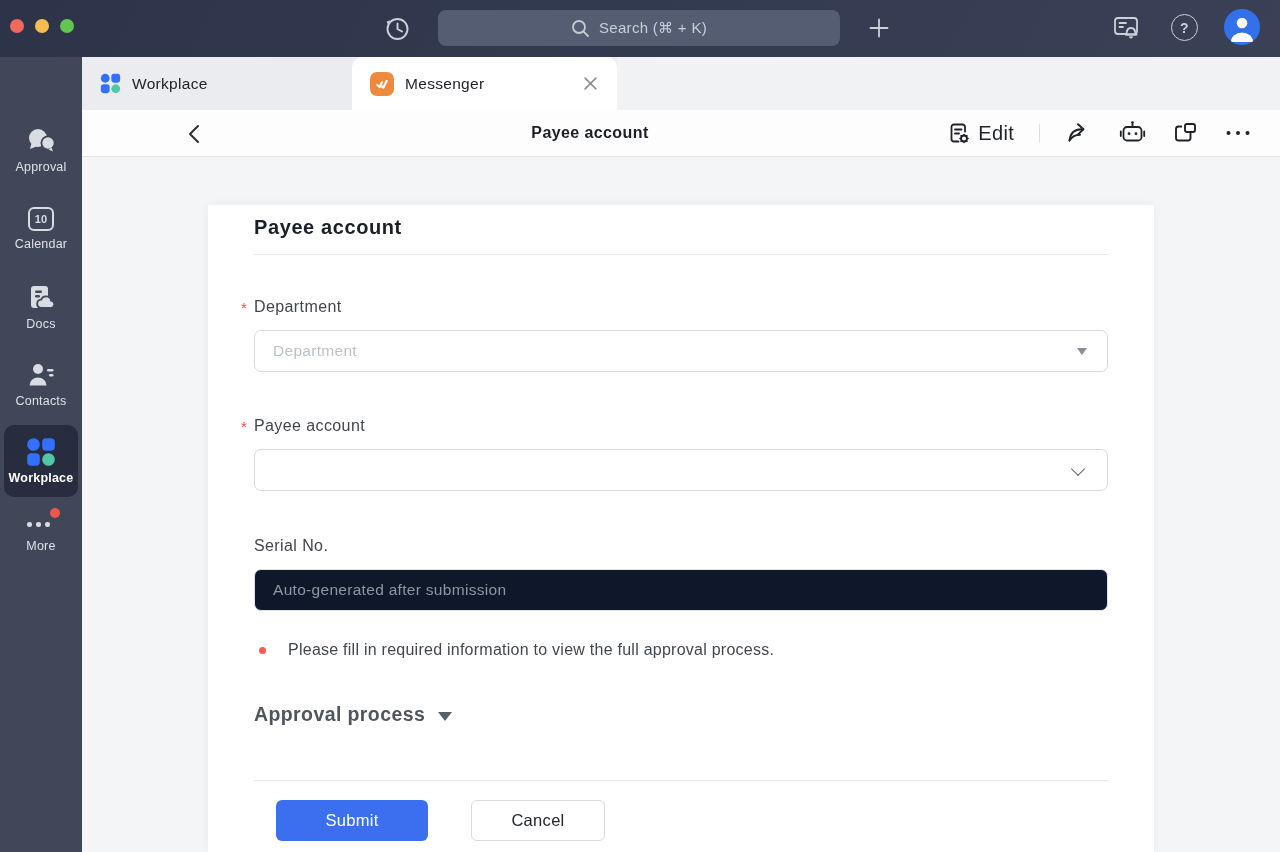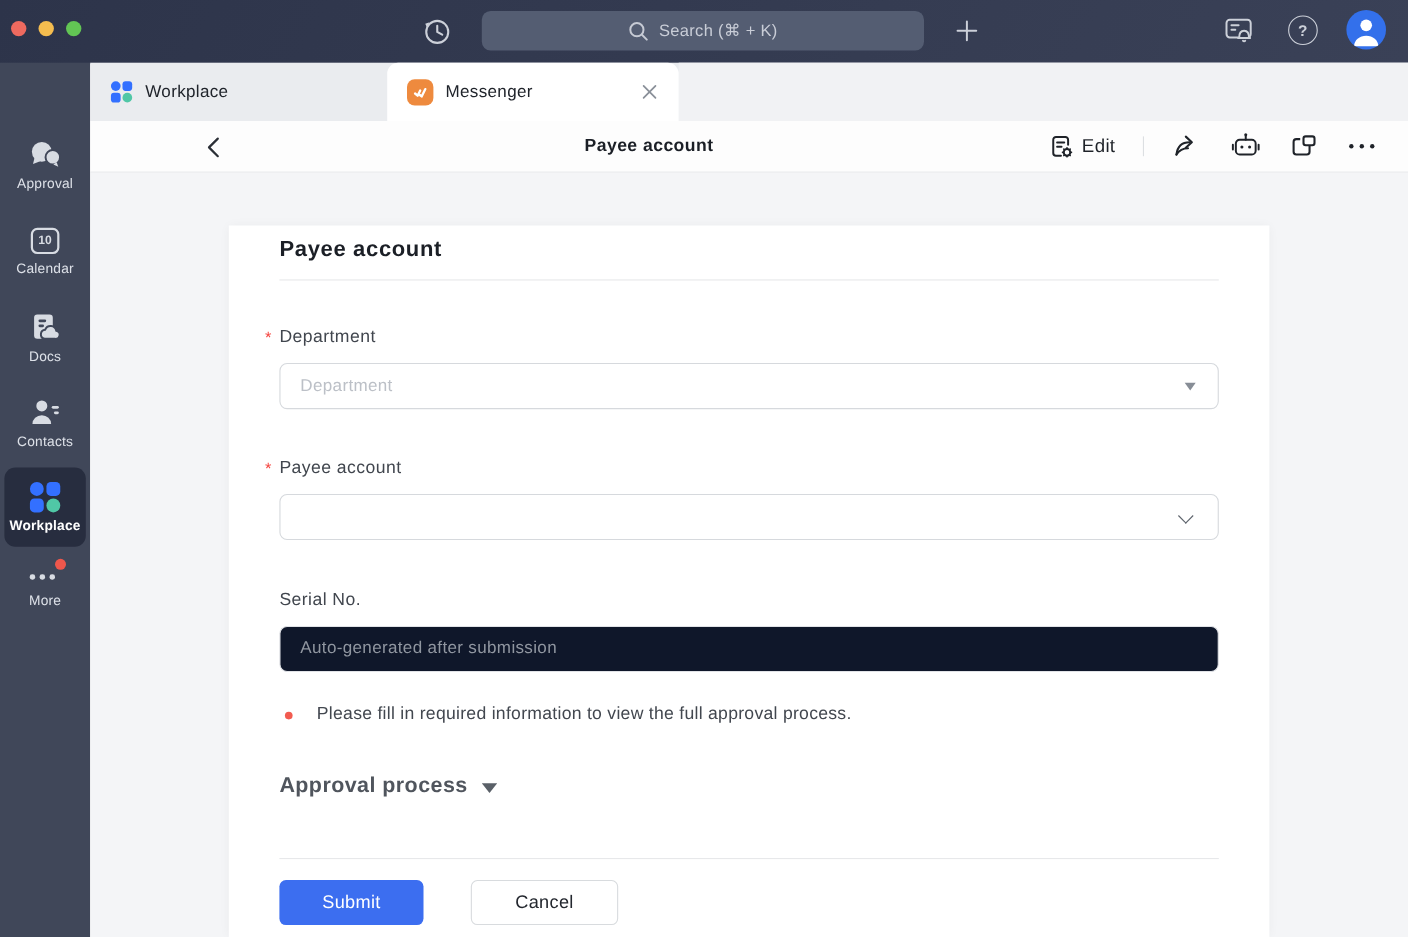"Edit" #edit-btn { align-items: center -> flex-start; font-size: 17px -> 20px }
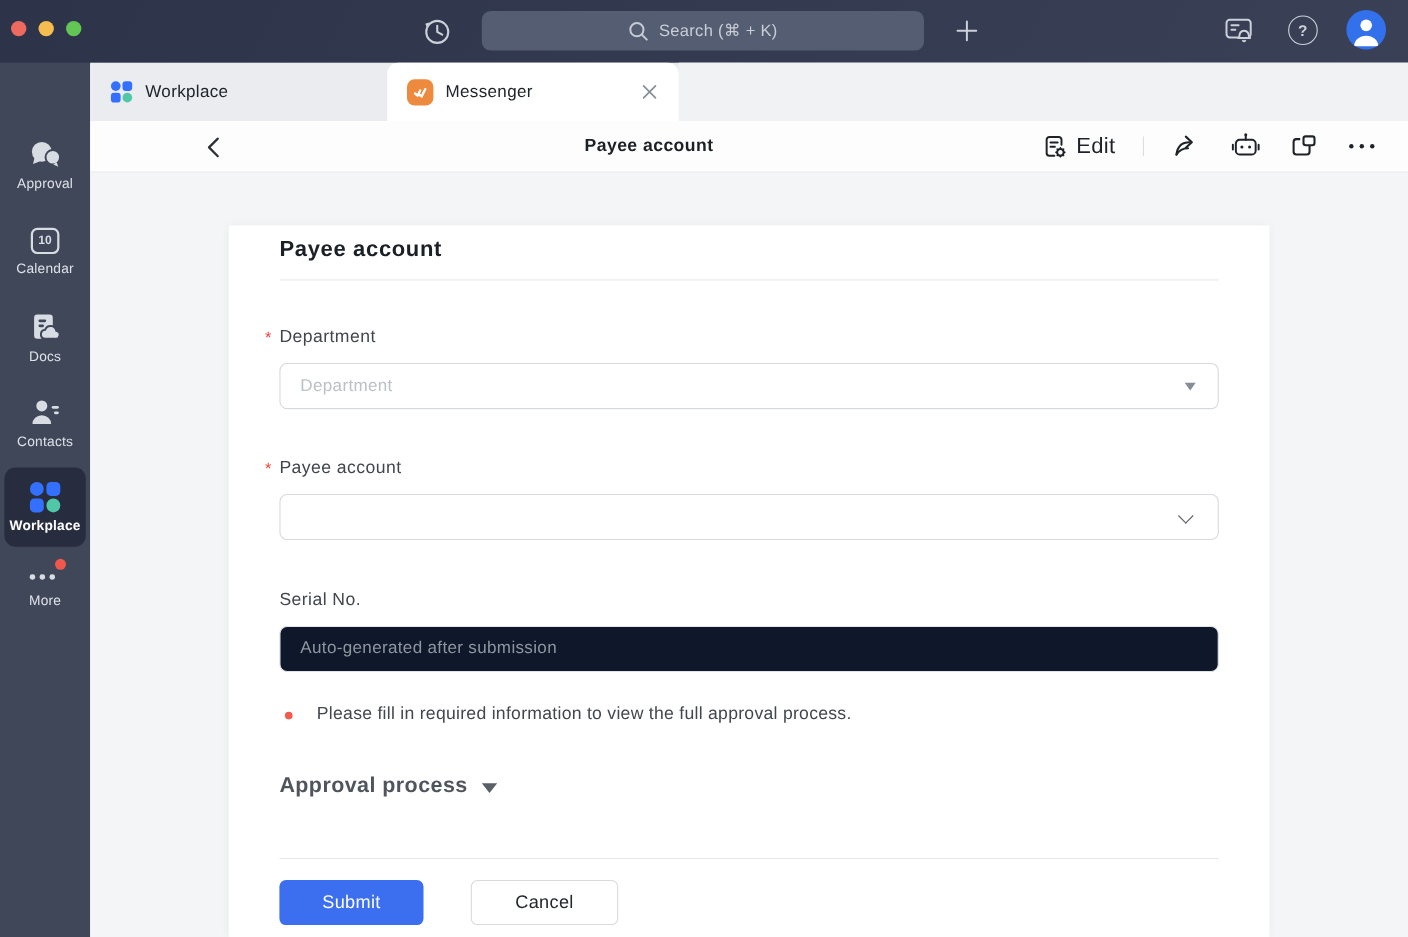"Submit" #submit-btn { margin-left: none -> 22px; width: 131px -> 152px }
